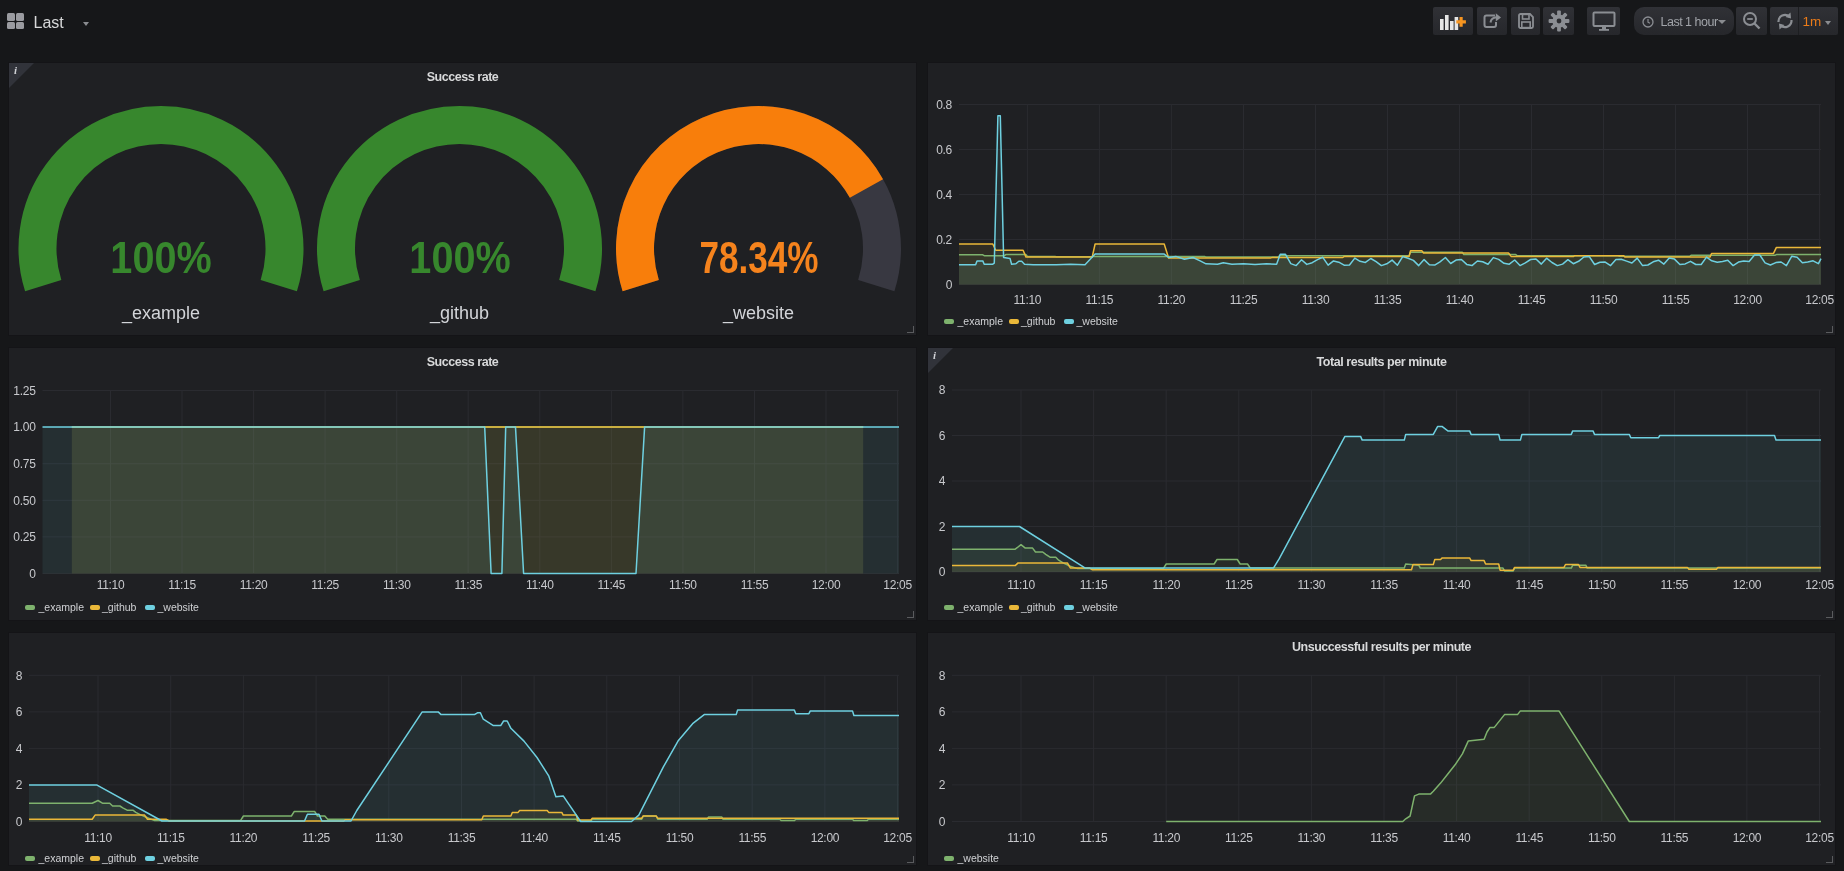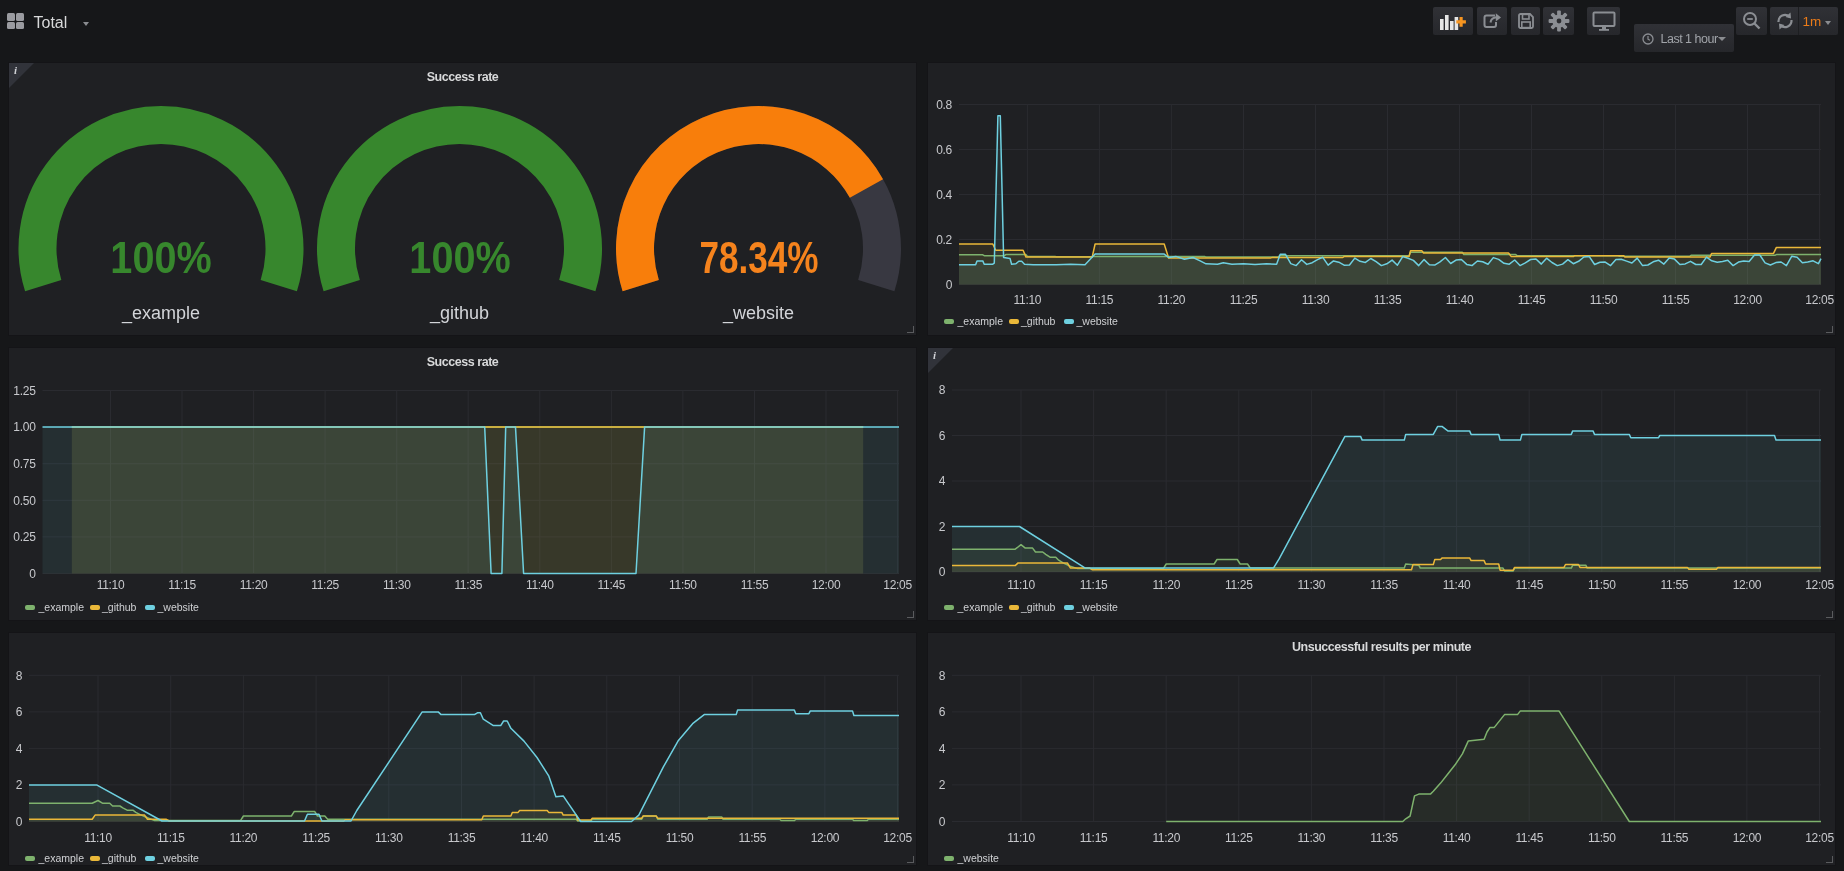"Total" div { text: Total -> Last }
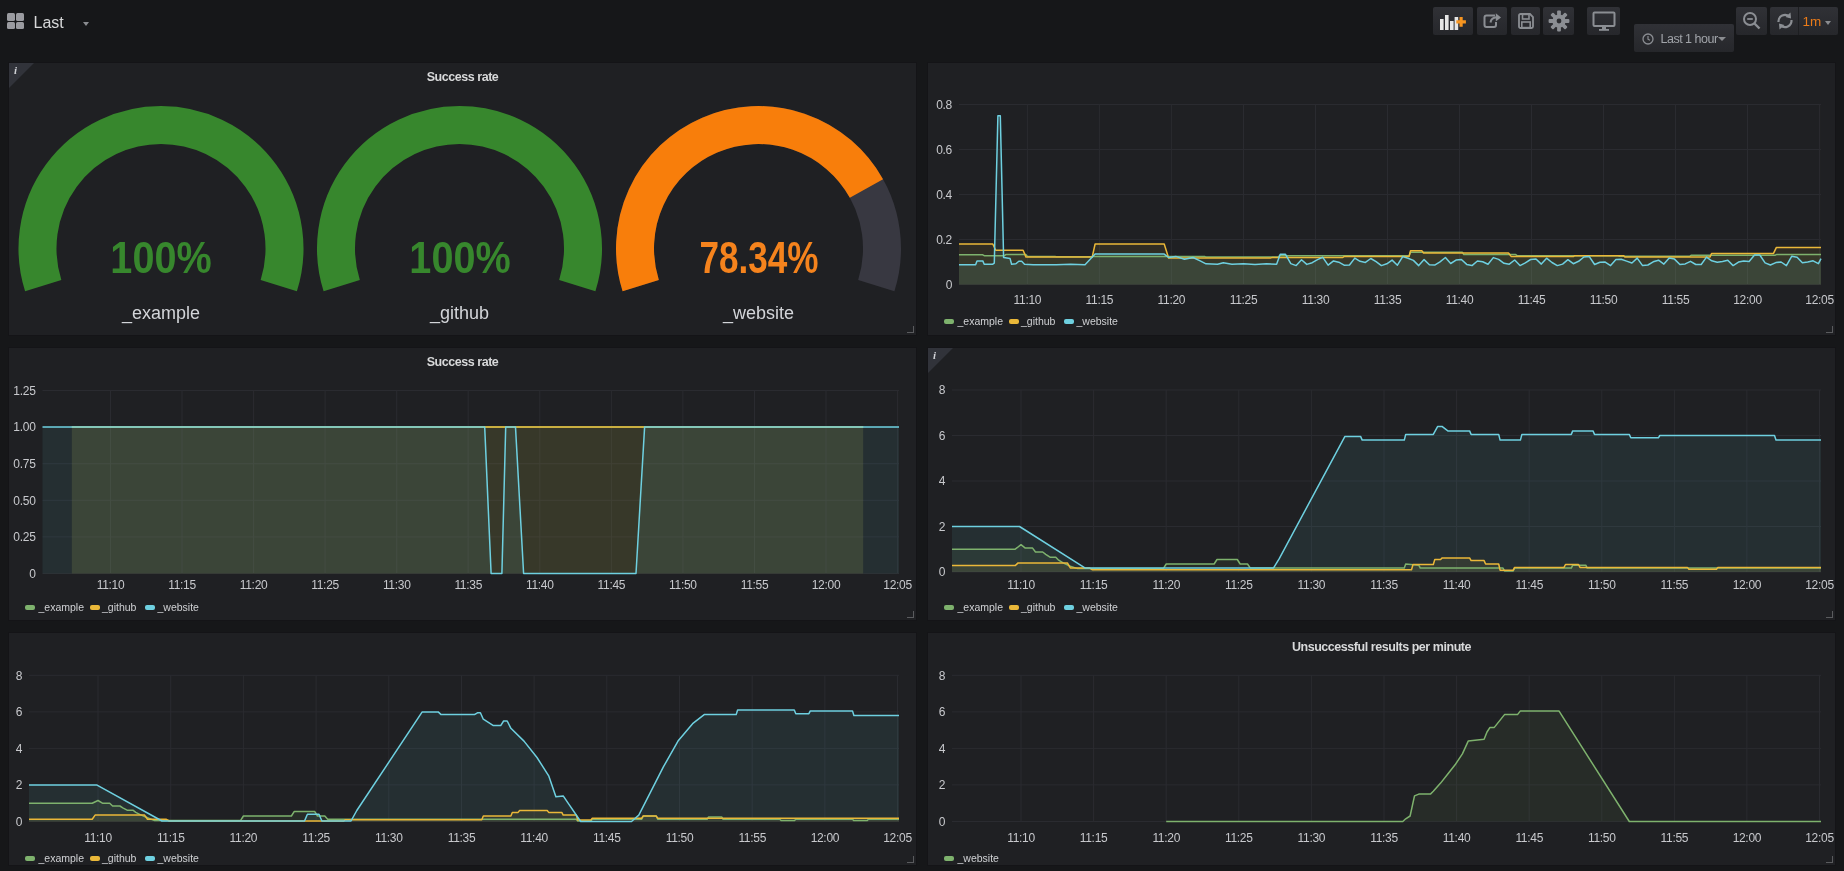"Last 1 hour" div { border-radius: 2px -> 10px; top: 24px -> 7px }
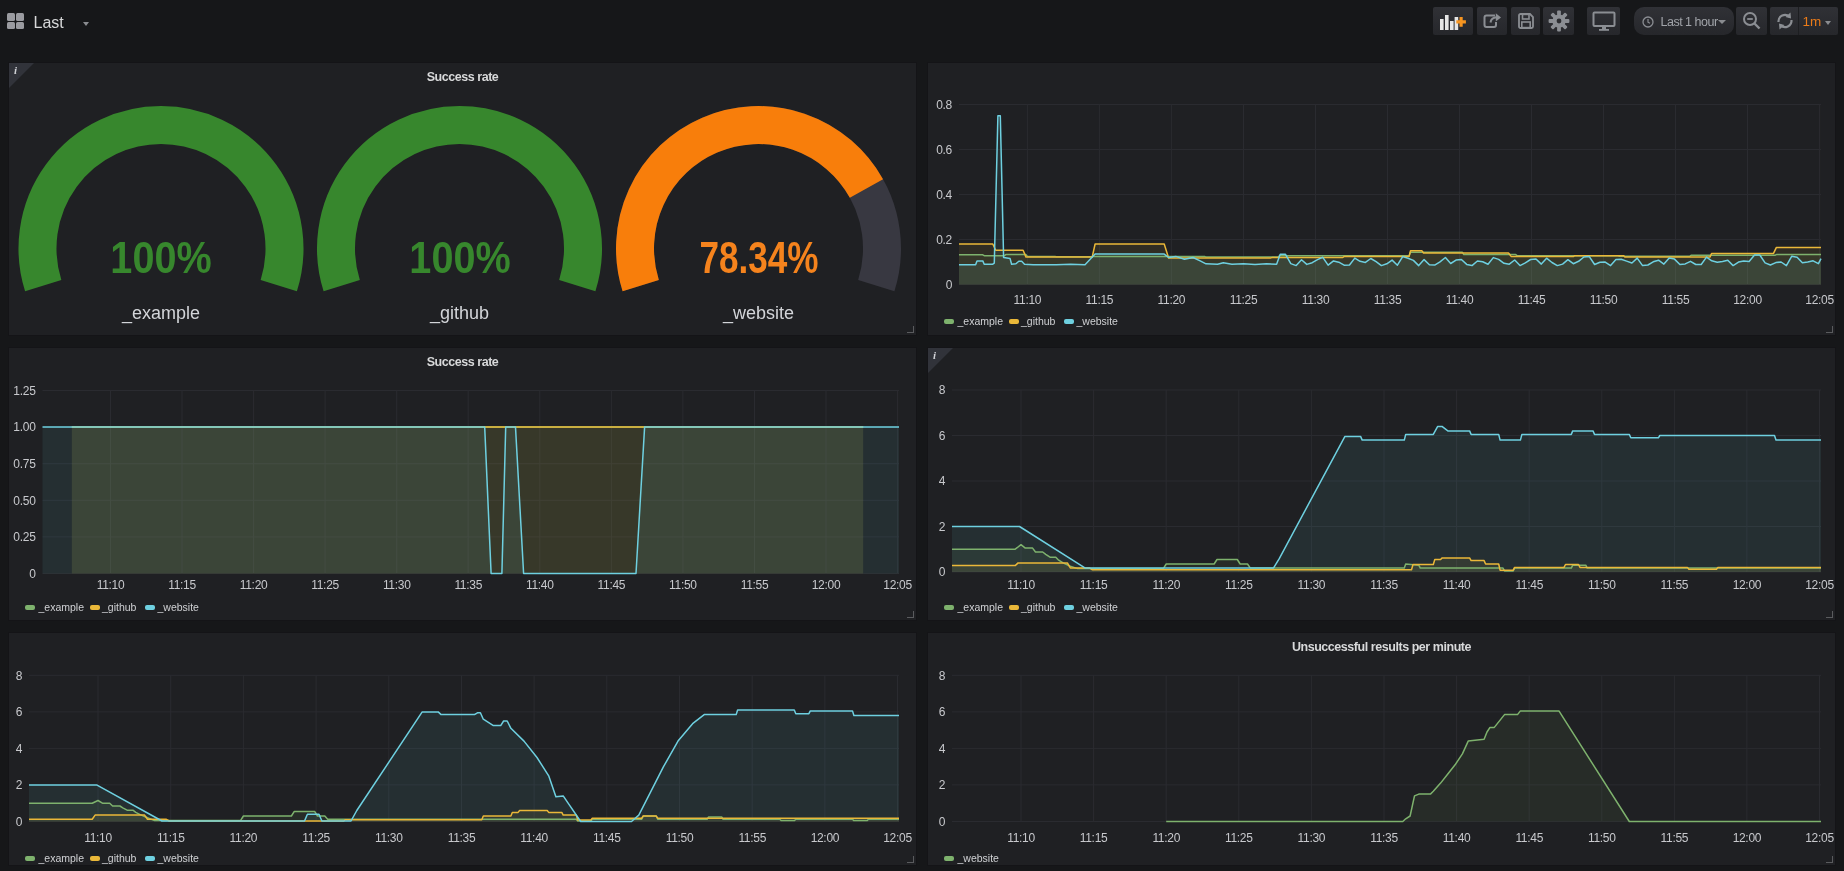"Total results per minute" div.ptitle { html: none -> <div>Total results per minute</div> }
